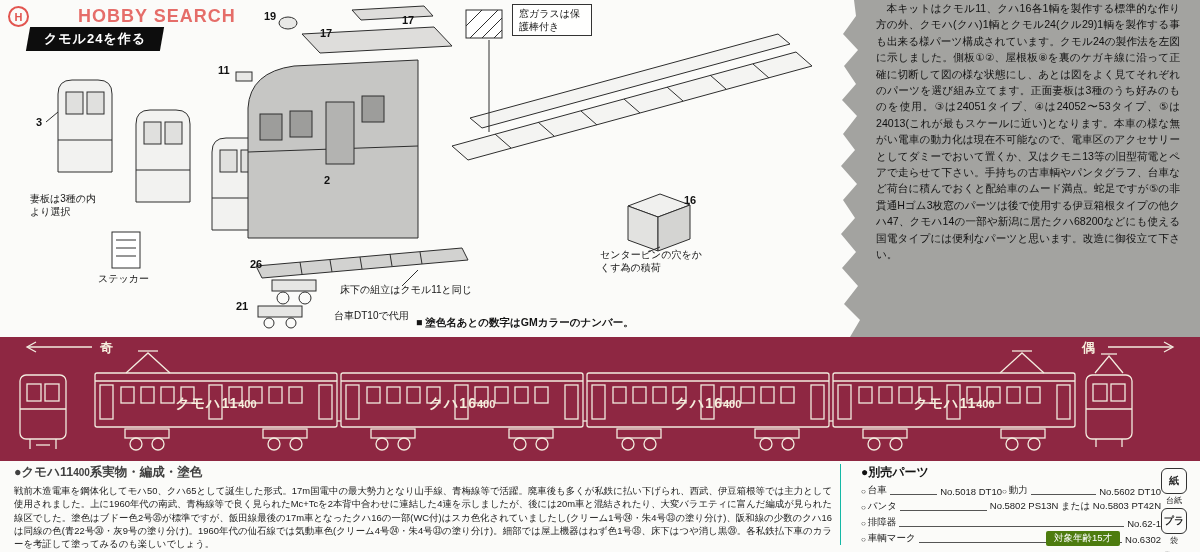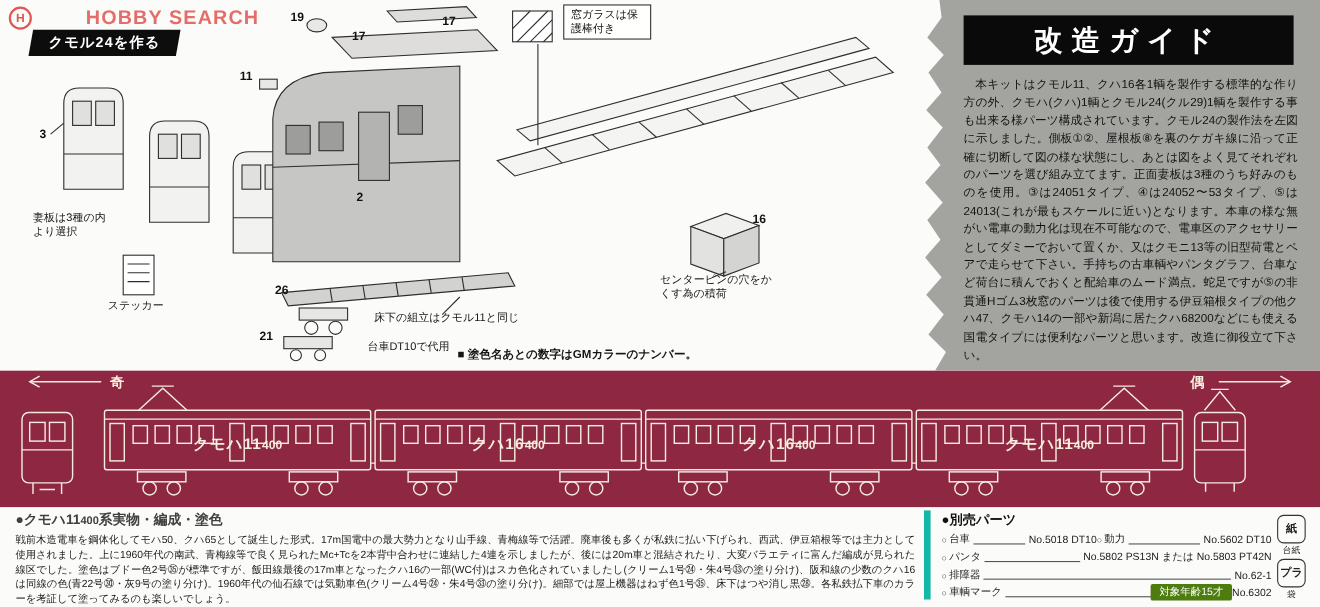"改造ガイド" div.guide-title { html: <div>改造ガイド</div> -> none }
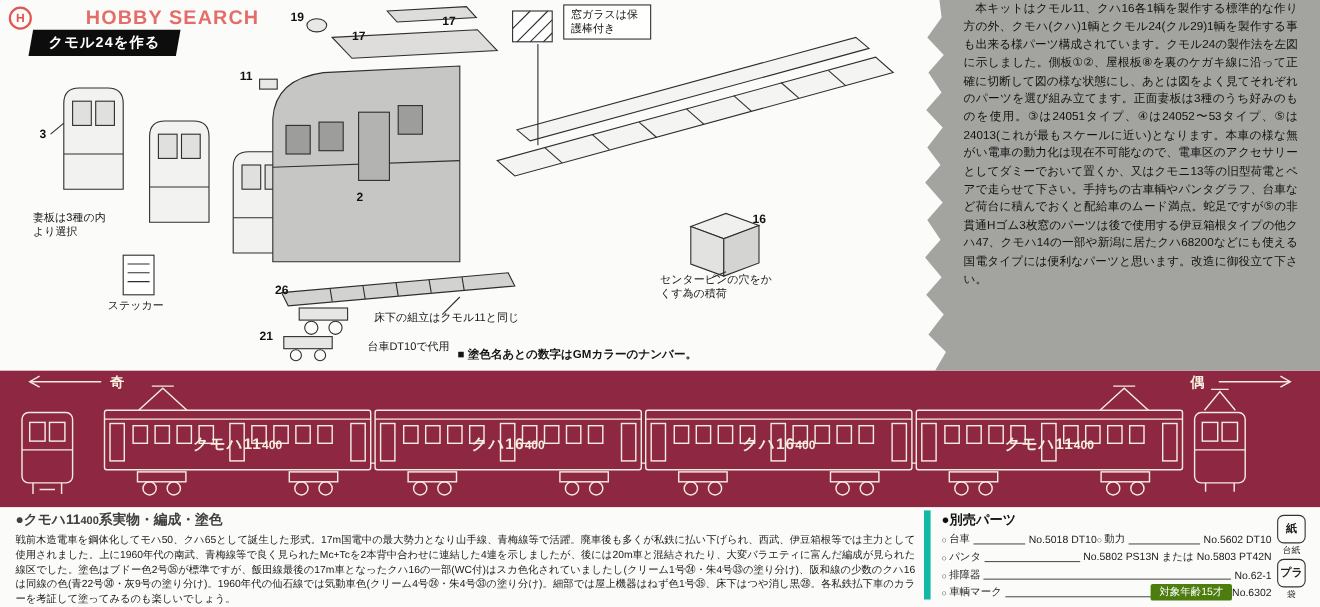"●別売パーツ" .parts { border-left: 6px solid #14b8a6 -> 1px solid #14b8a6; padding-left: 10px -> 20px }
